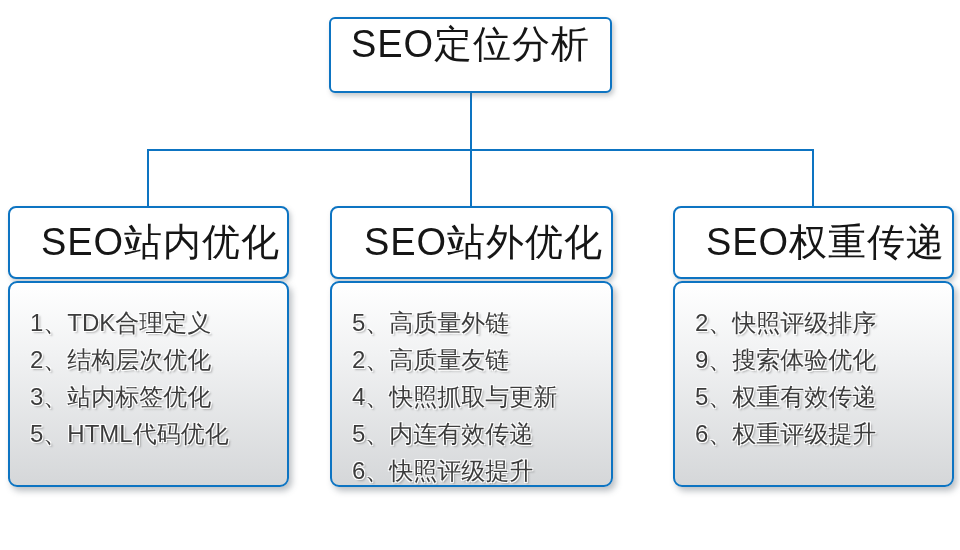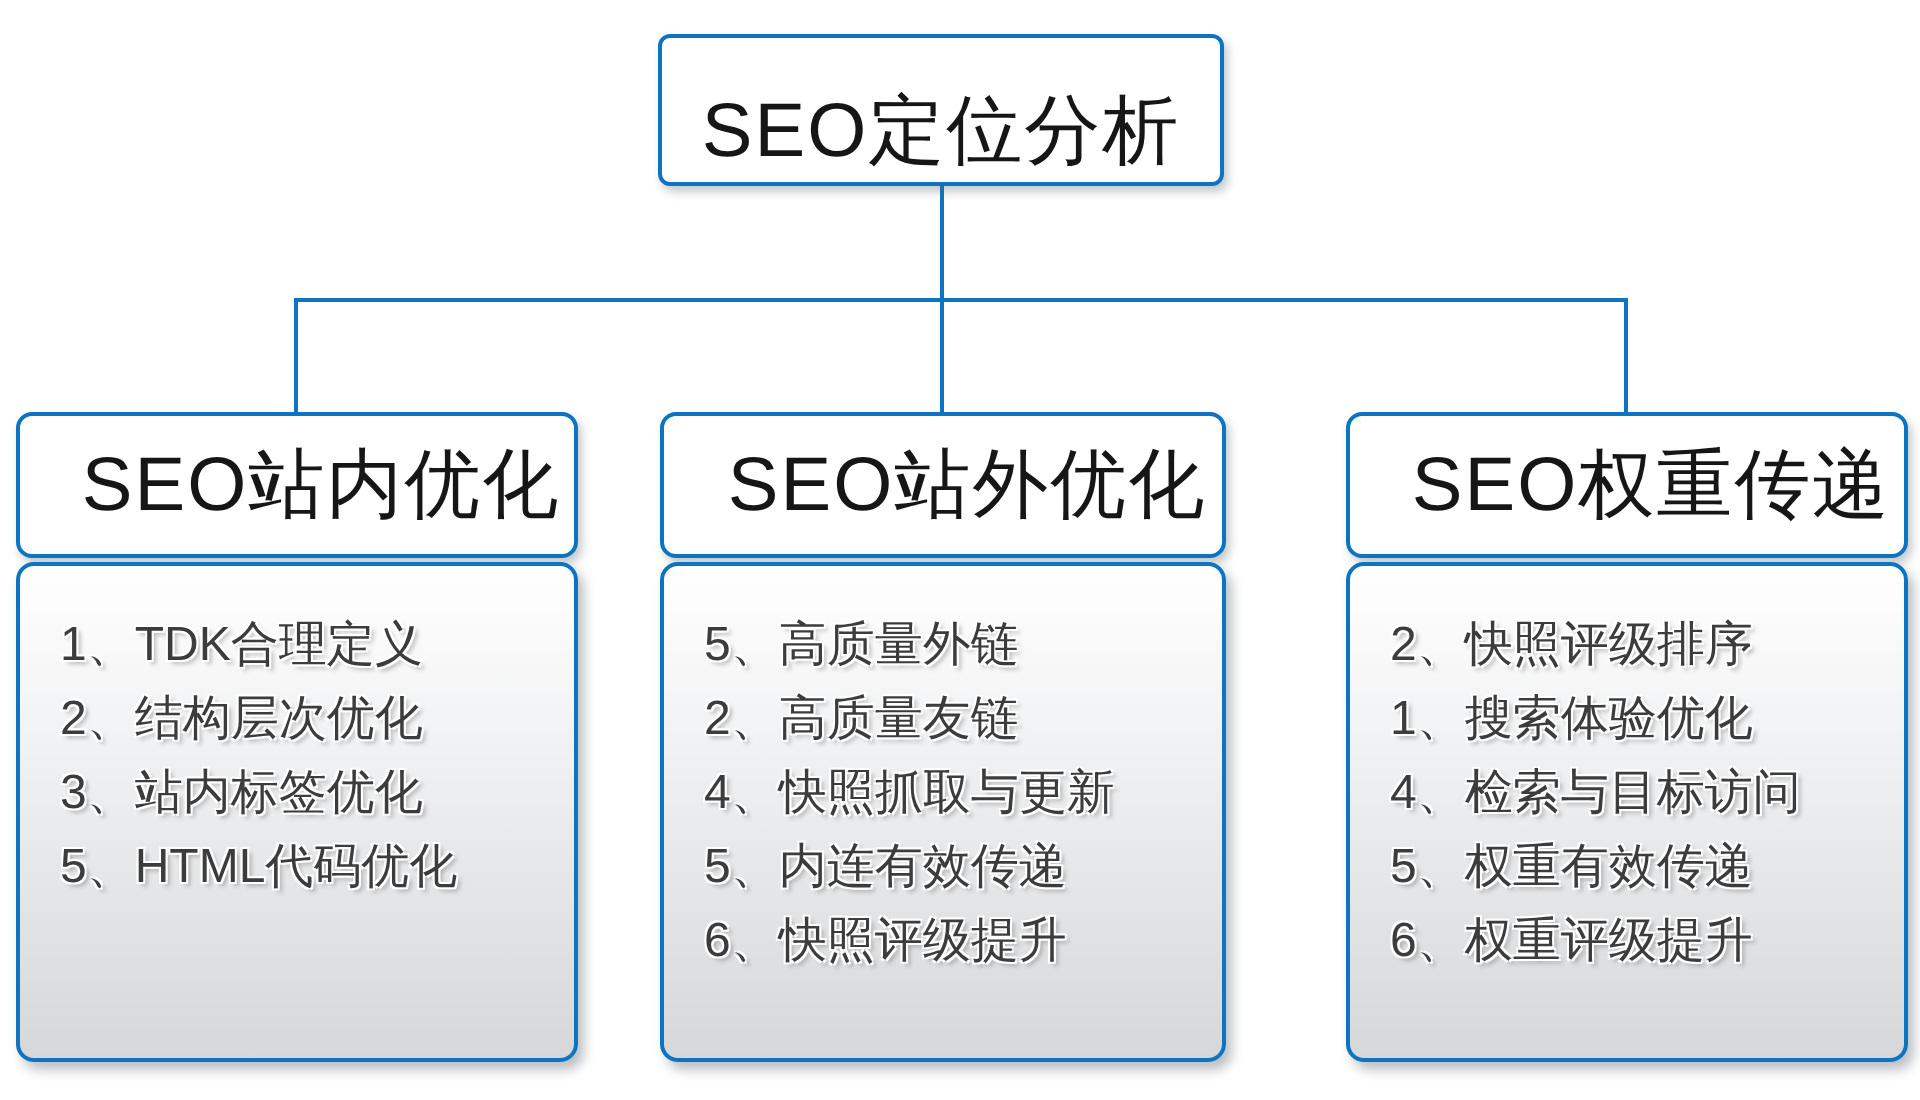"SEO定位分析" .node { align-items: flex-end -> flex-start }
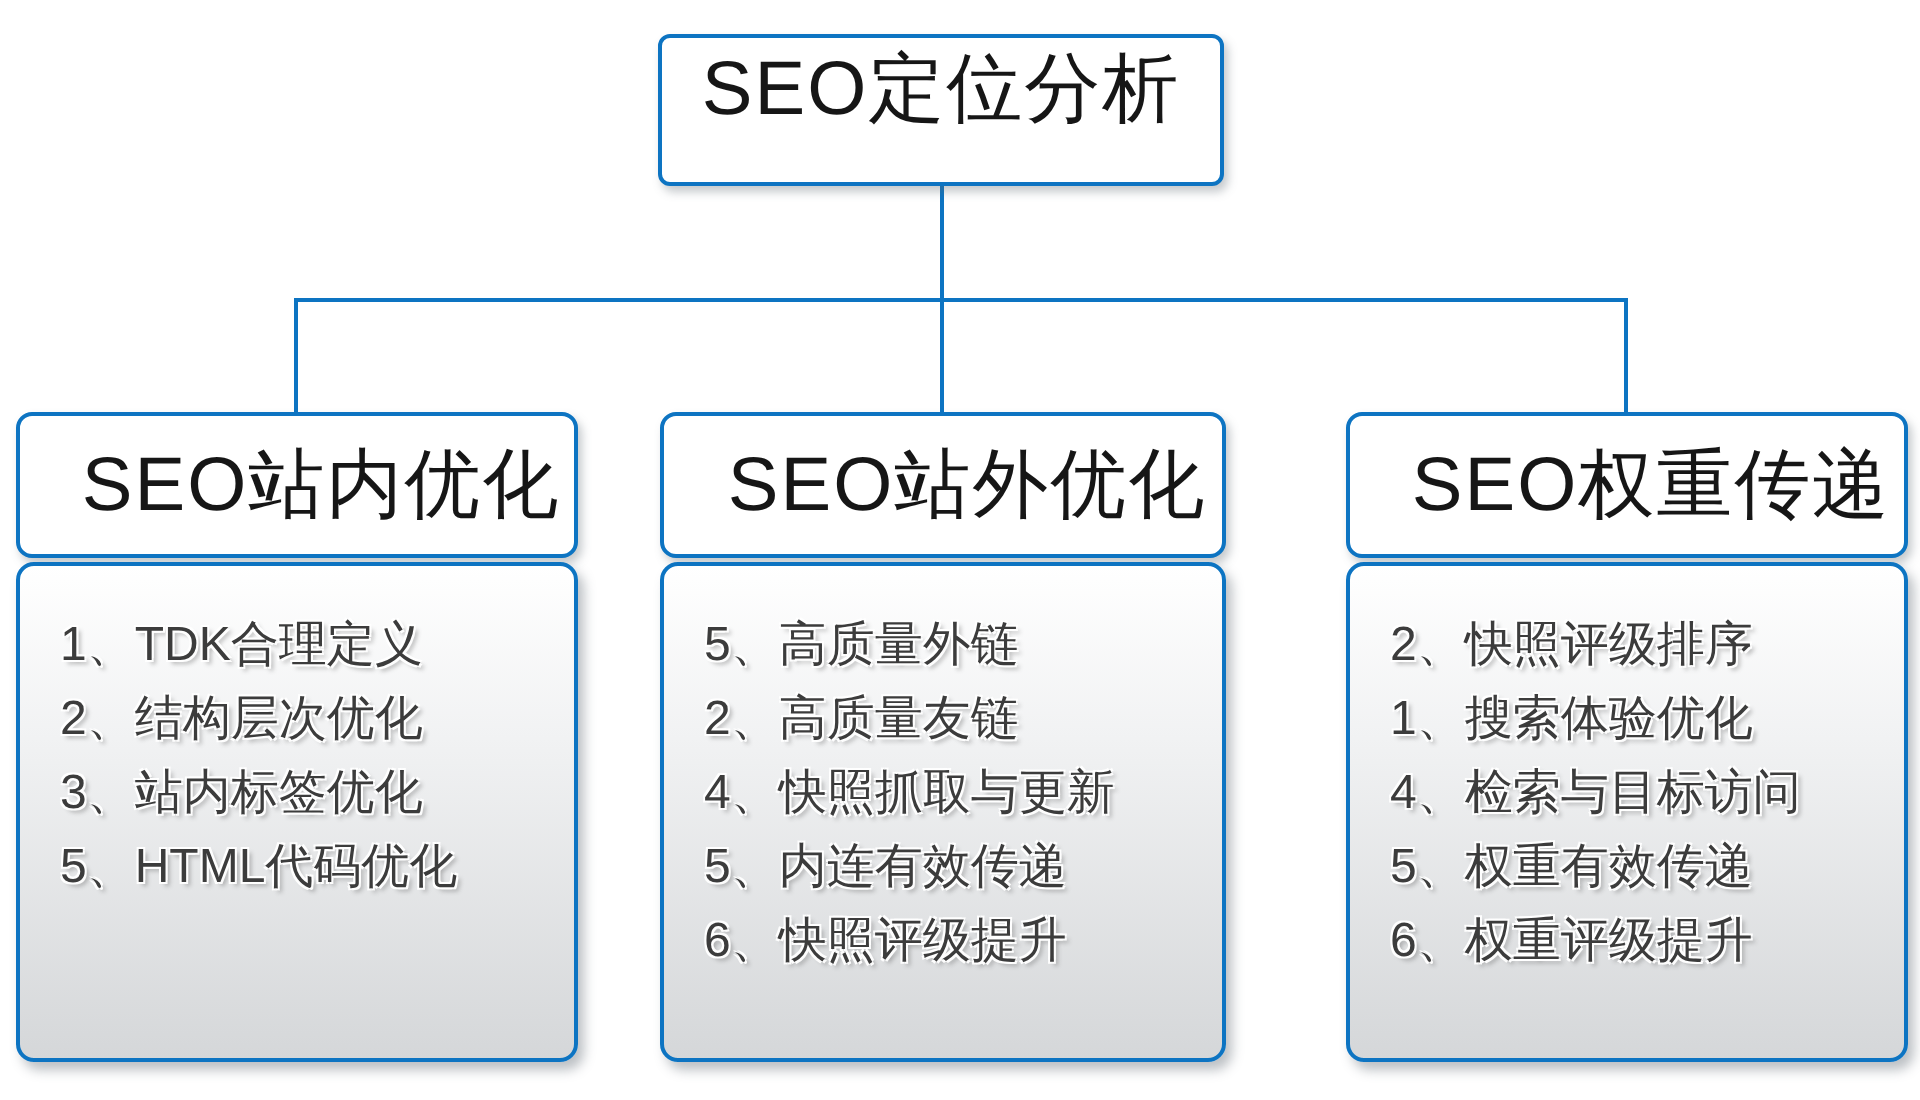"1、TDK合理定义" .body-box { height: 250px -> 206px }
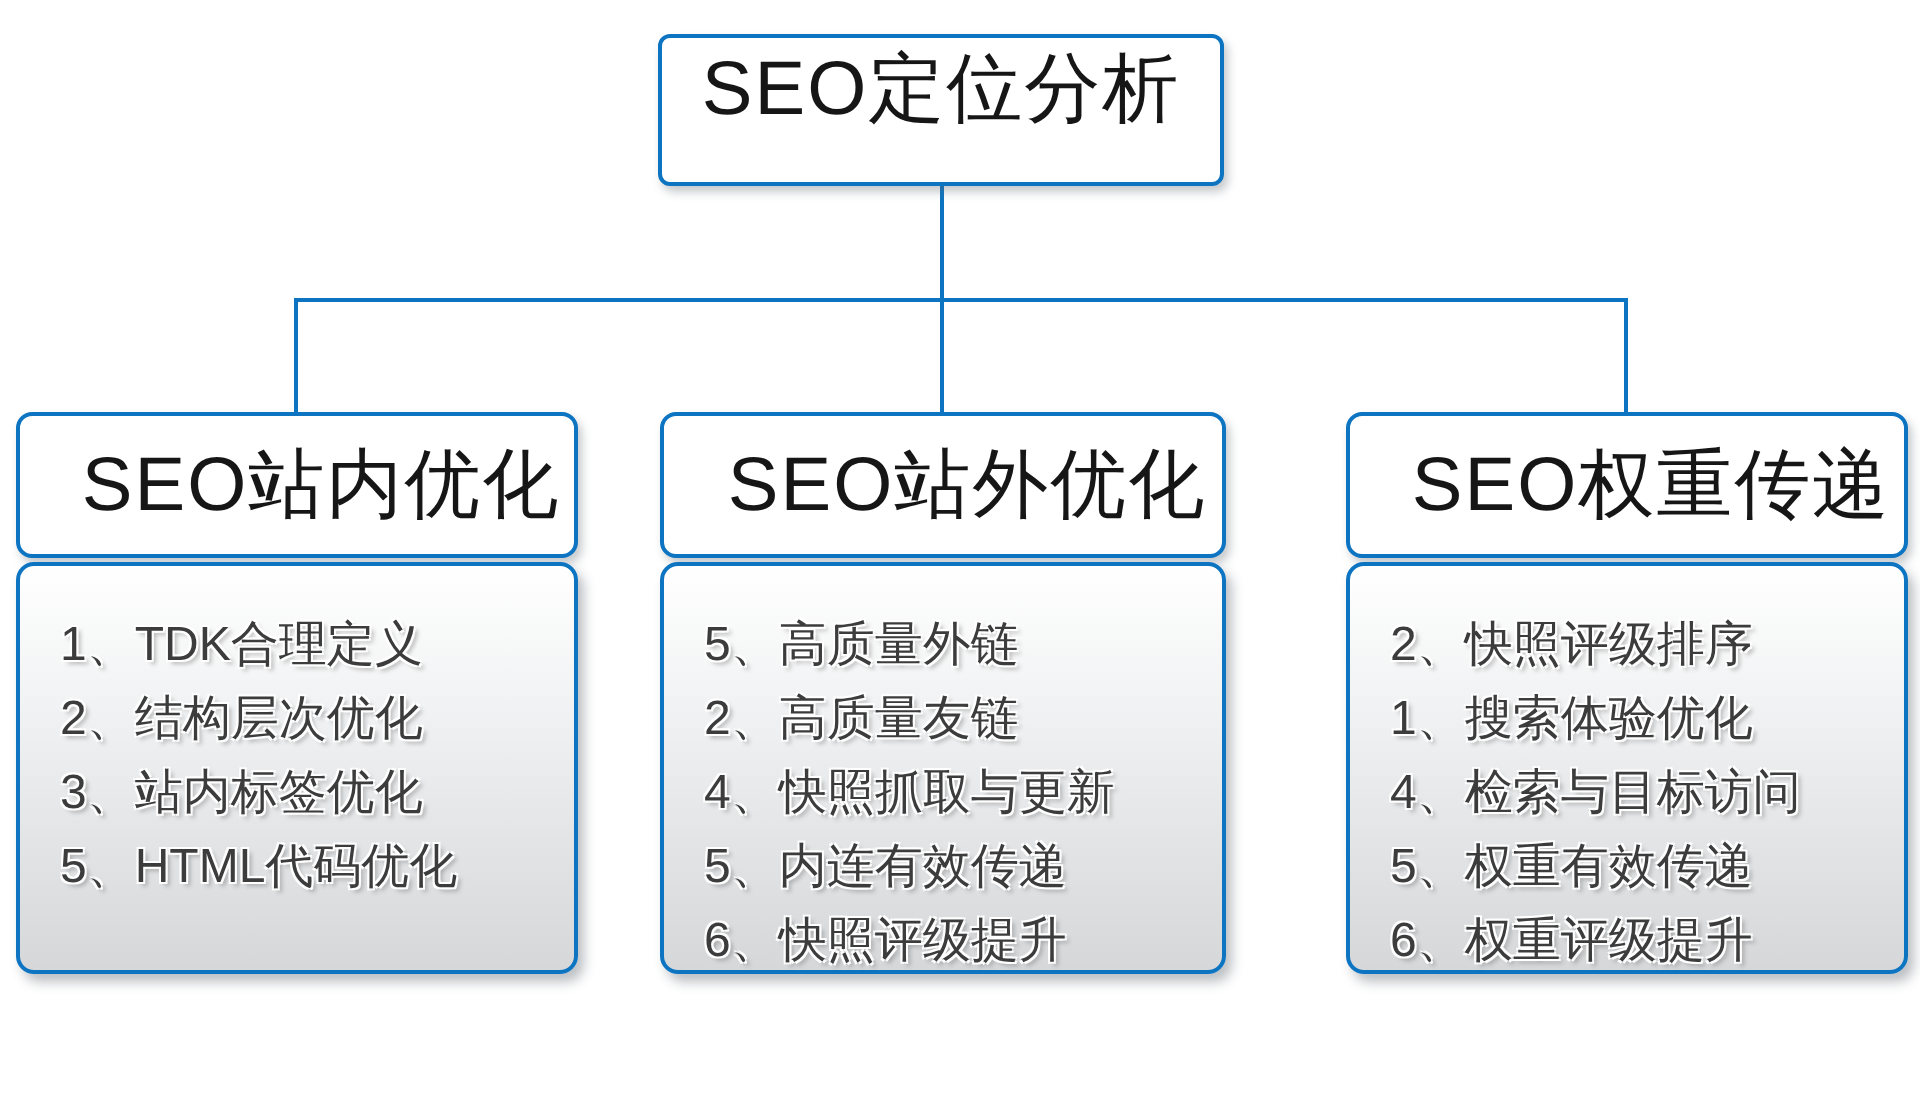"1、搜索体验优化" div.item { text: 1 -> 9 }
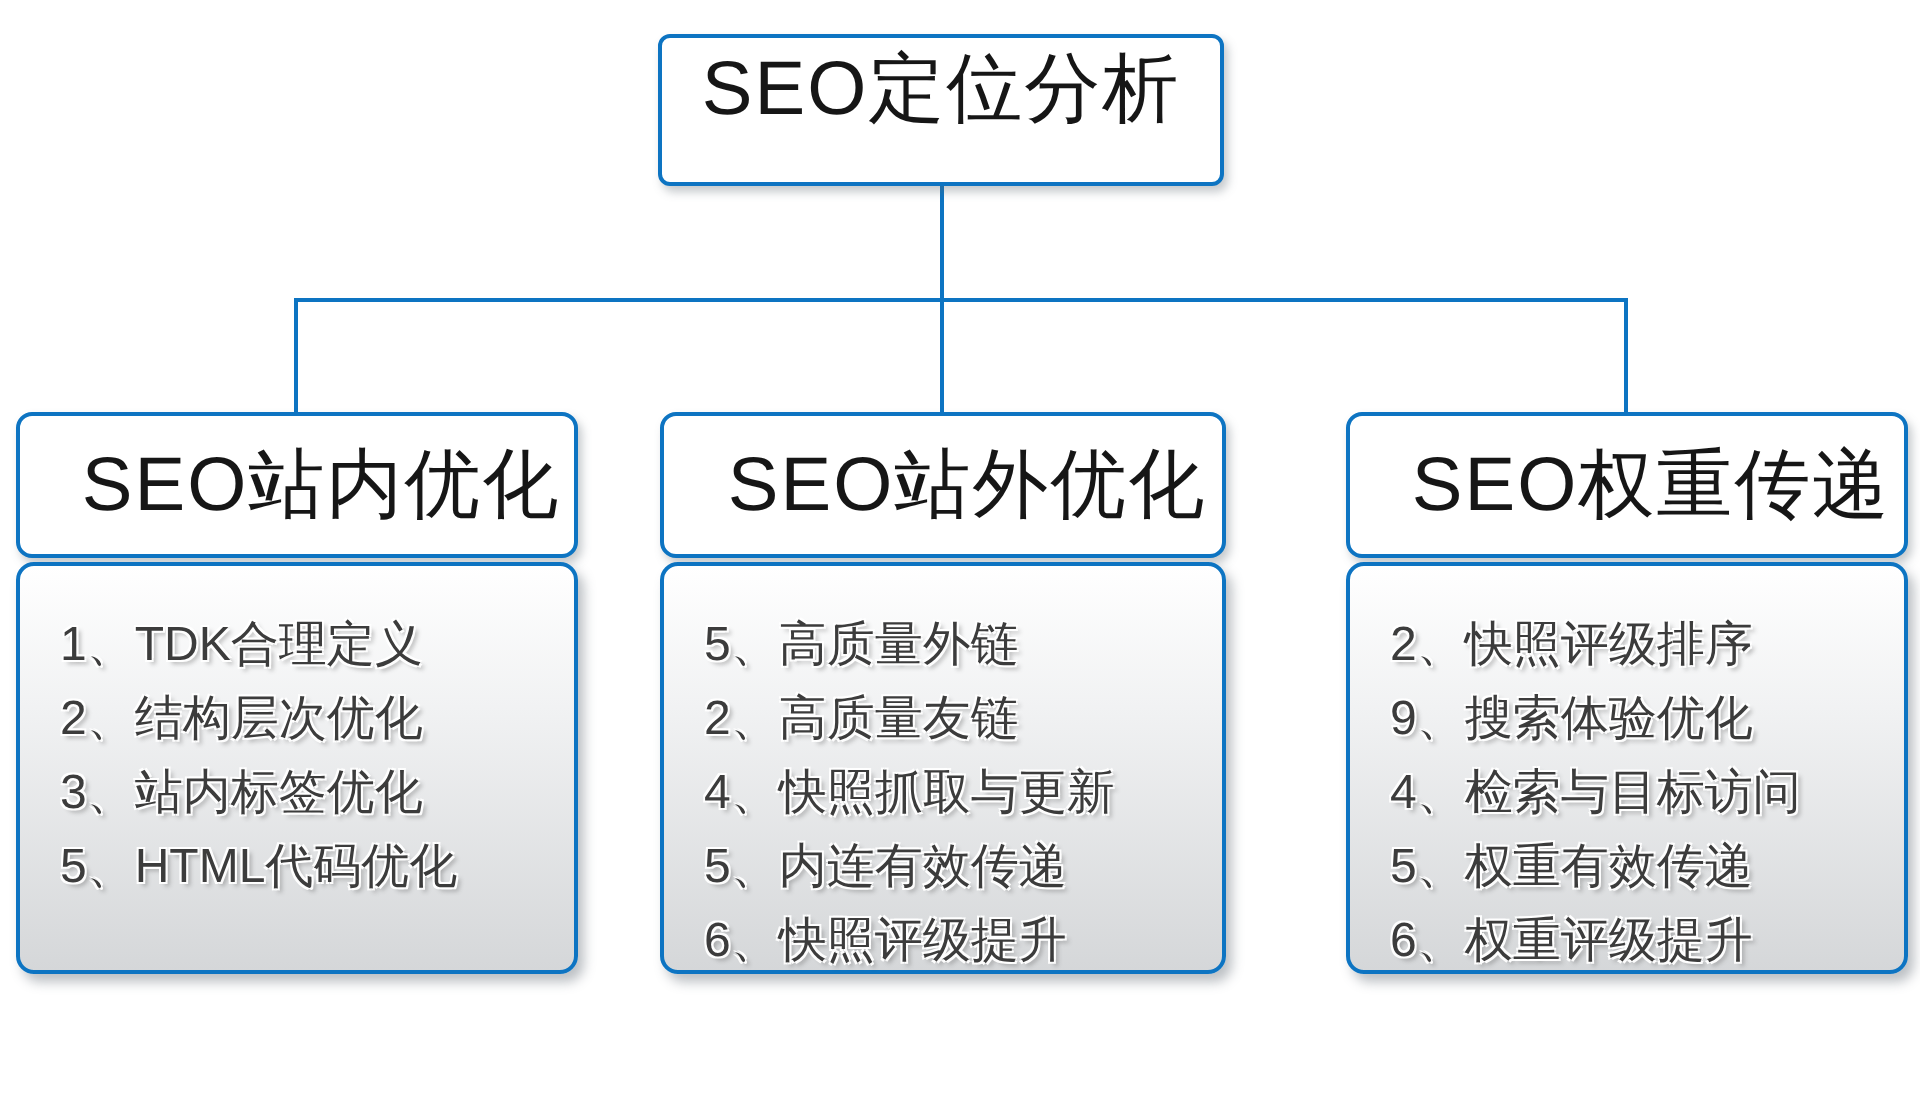"4、检索与目标访问" div.item { html: <div>4、检索与目标访问</div> -> none }
